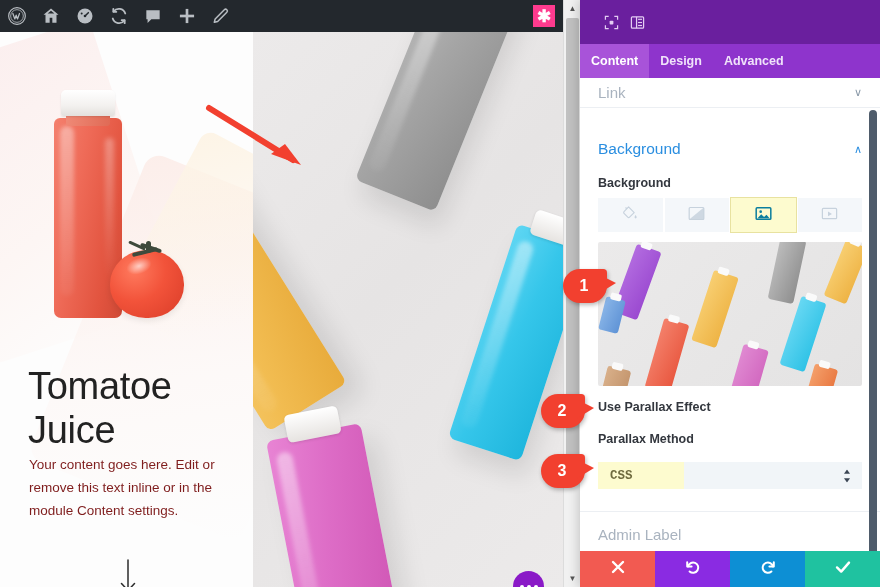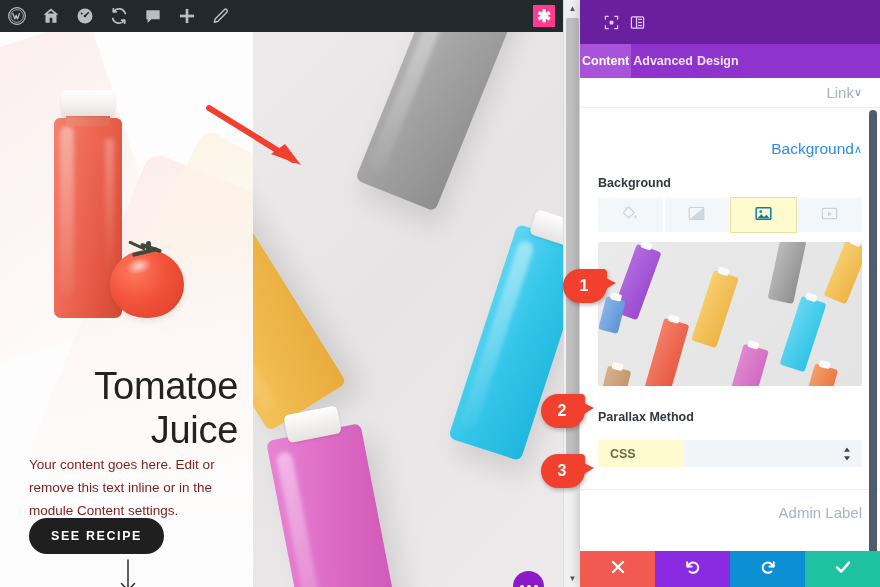"Content" .panel-tab { padding: 0 2px -> 0 11px }
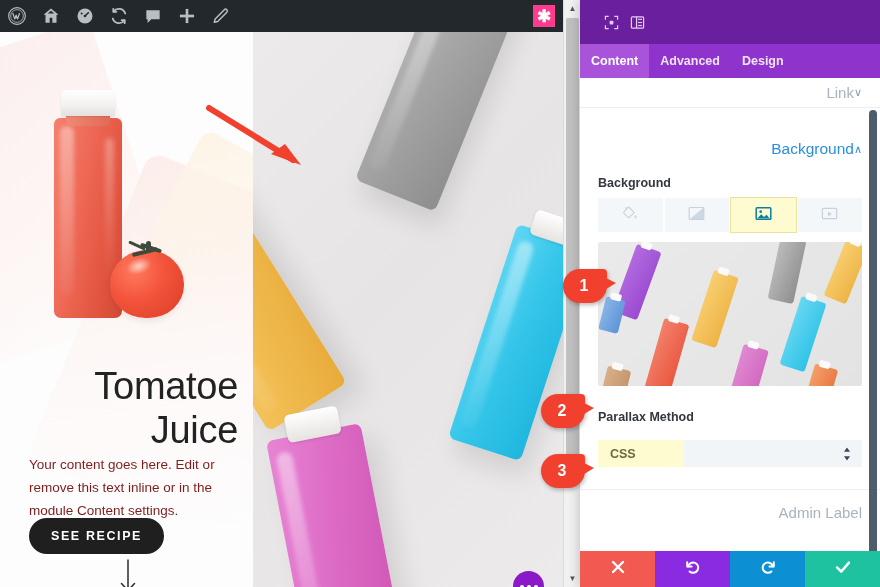"Advanced" div.panel-tab { order: before "Design" -> after "Design" }
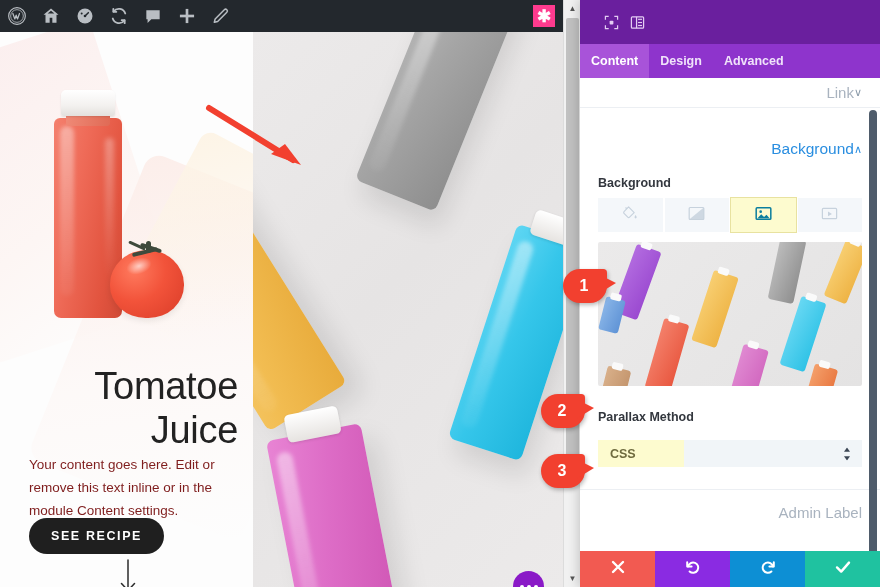"Link" .sect-row { justify-content: flex-end -> space-between }
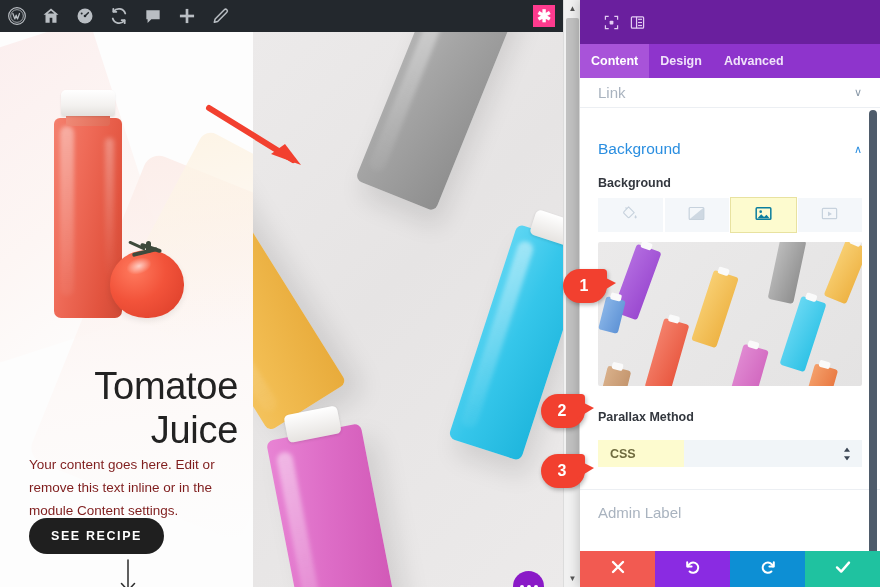"Tomatoe Juice" .hero-title { text-align: right -> none }
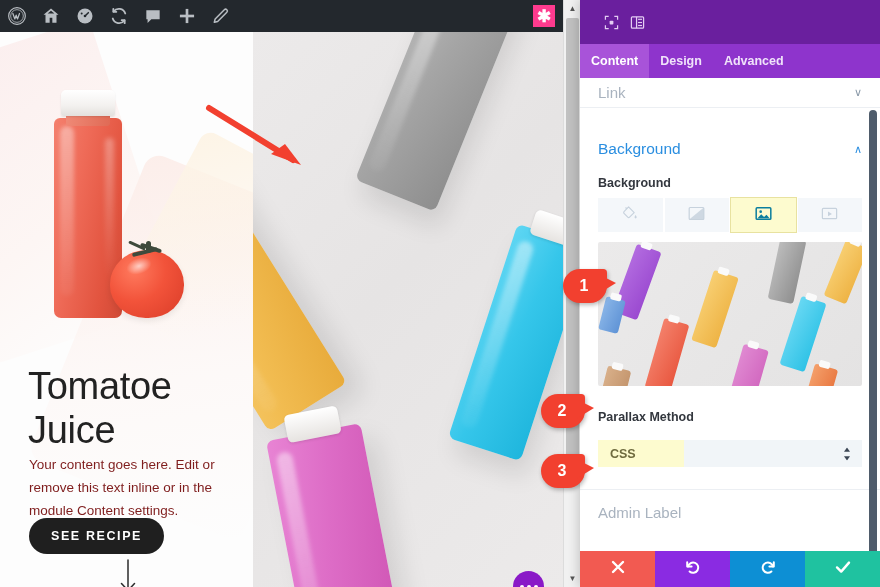"Use Parallax Effect" div.field-label { html: none -> <div>Use Parallax Effect</div> }
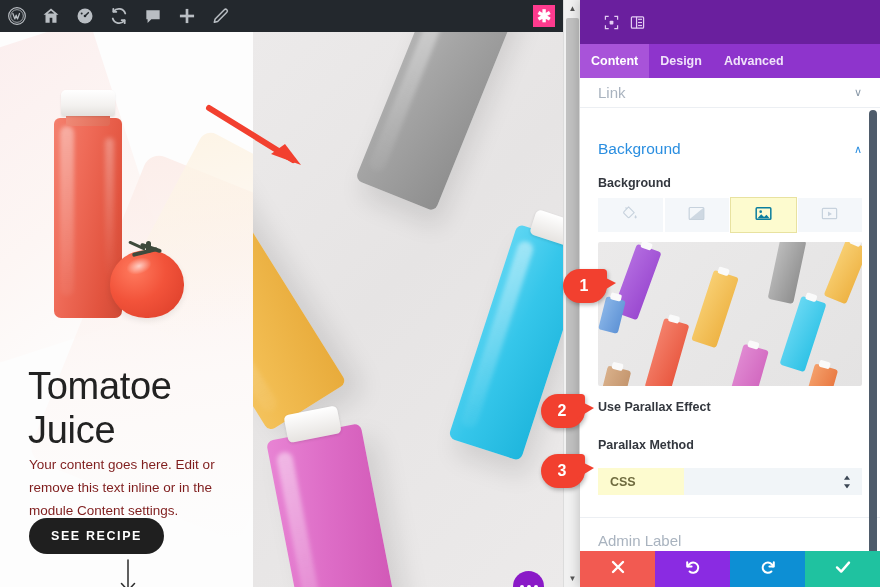"Parallax Method" div.field-label { margin-top: 24px -> 18px }
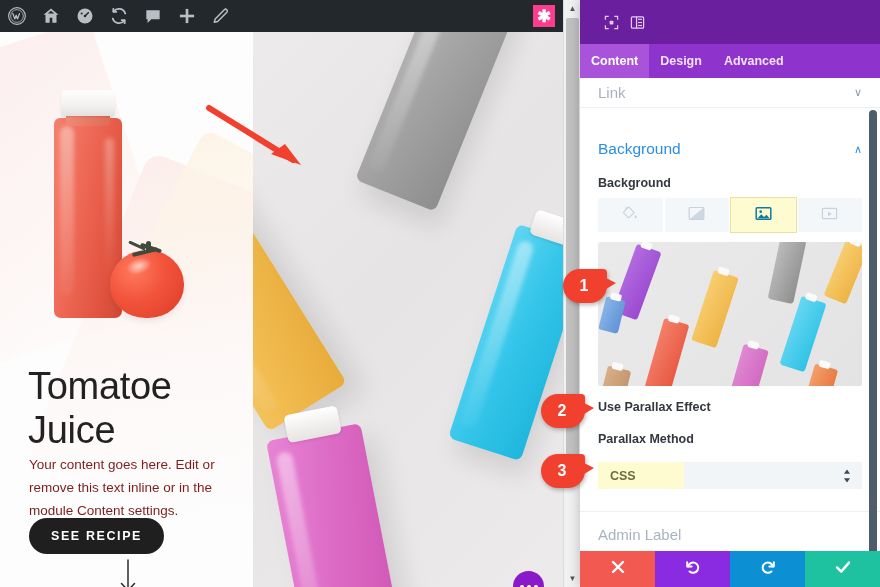"CSS" .select-wrap { font-family: none -> Liberation Mono, monospace }
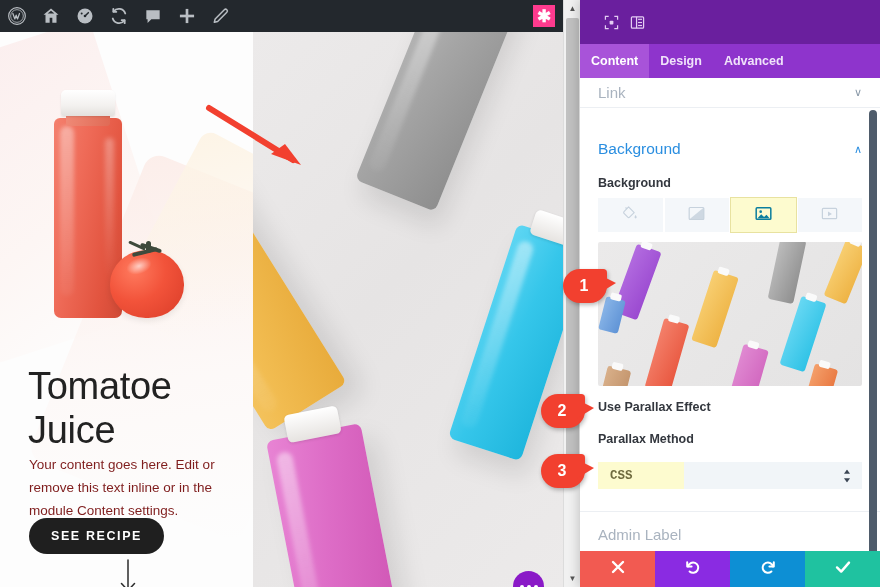"SEE RECIPE" button.see-recipe { html: <button>SEE RECIPE</button> -> none }
